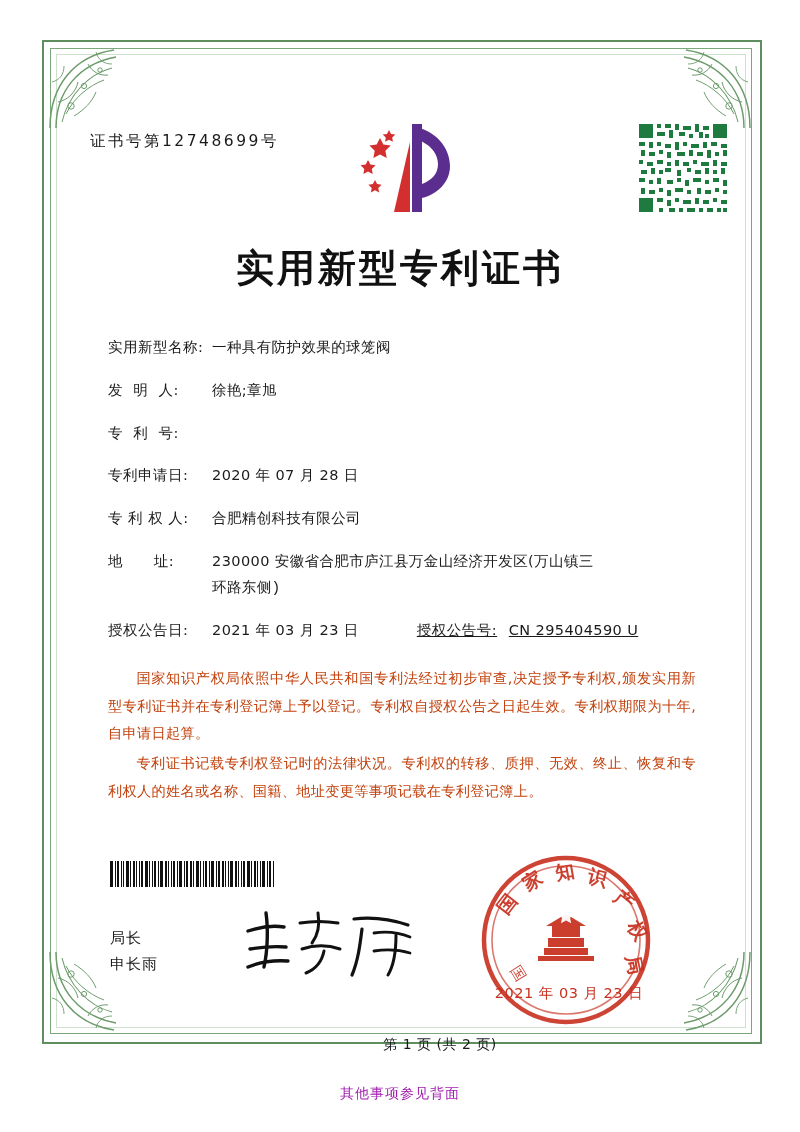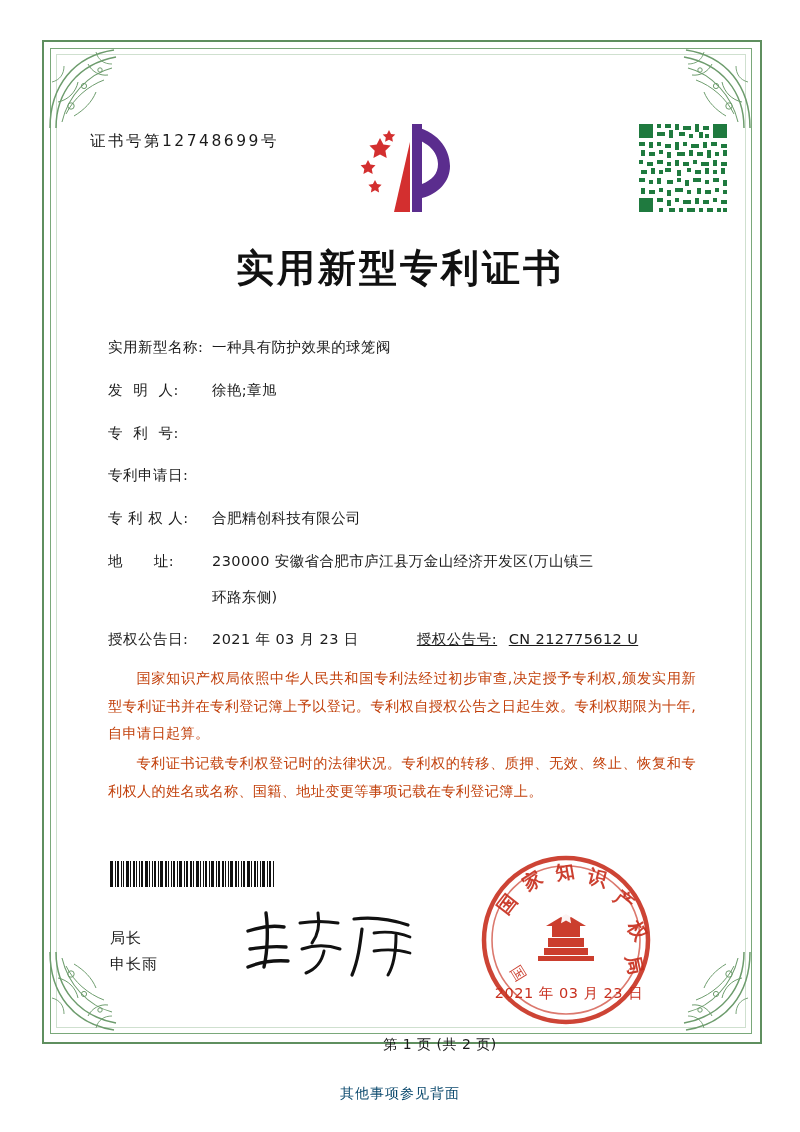"2020 年 07 月 28" div.field-value { html: none -> <div>2020 年 07 月 28 日</div> }
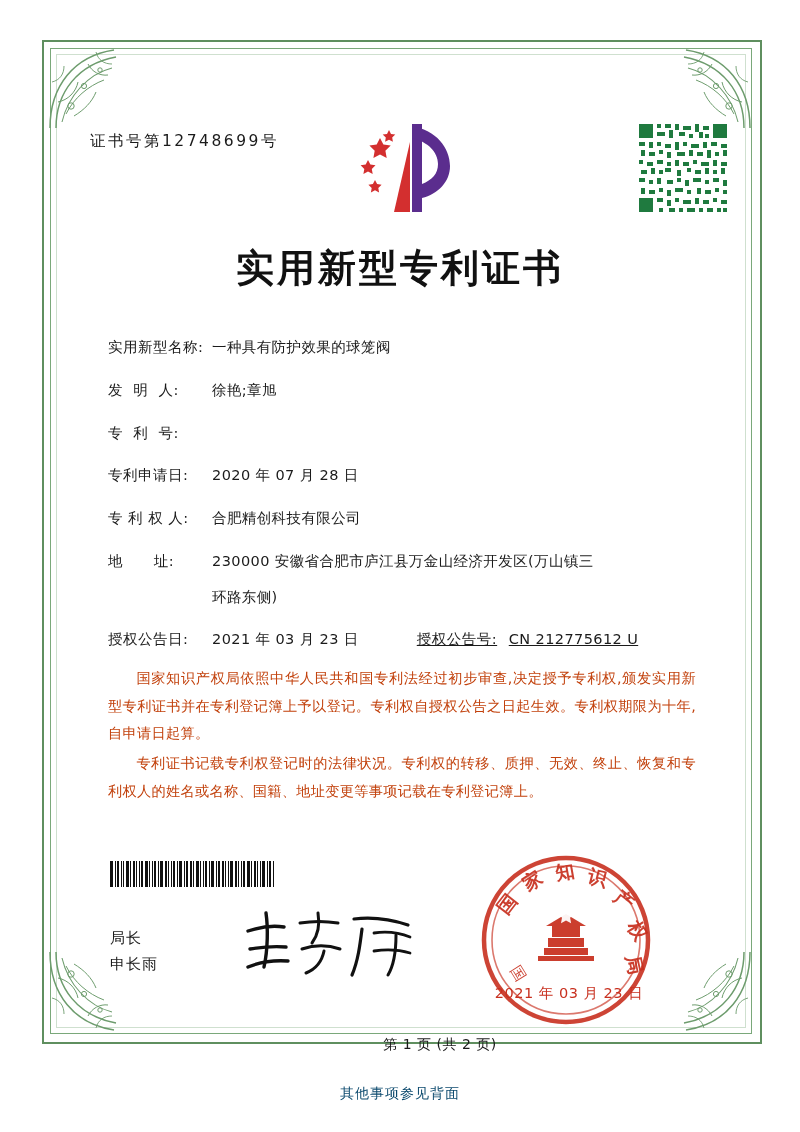"环路东侧)" .field-value .cont { font-family: none -> Liberation Mono, monospace; margin-top: 14px -> 5px }
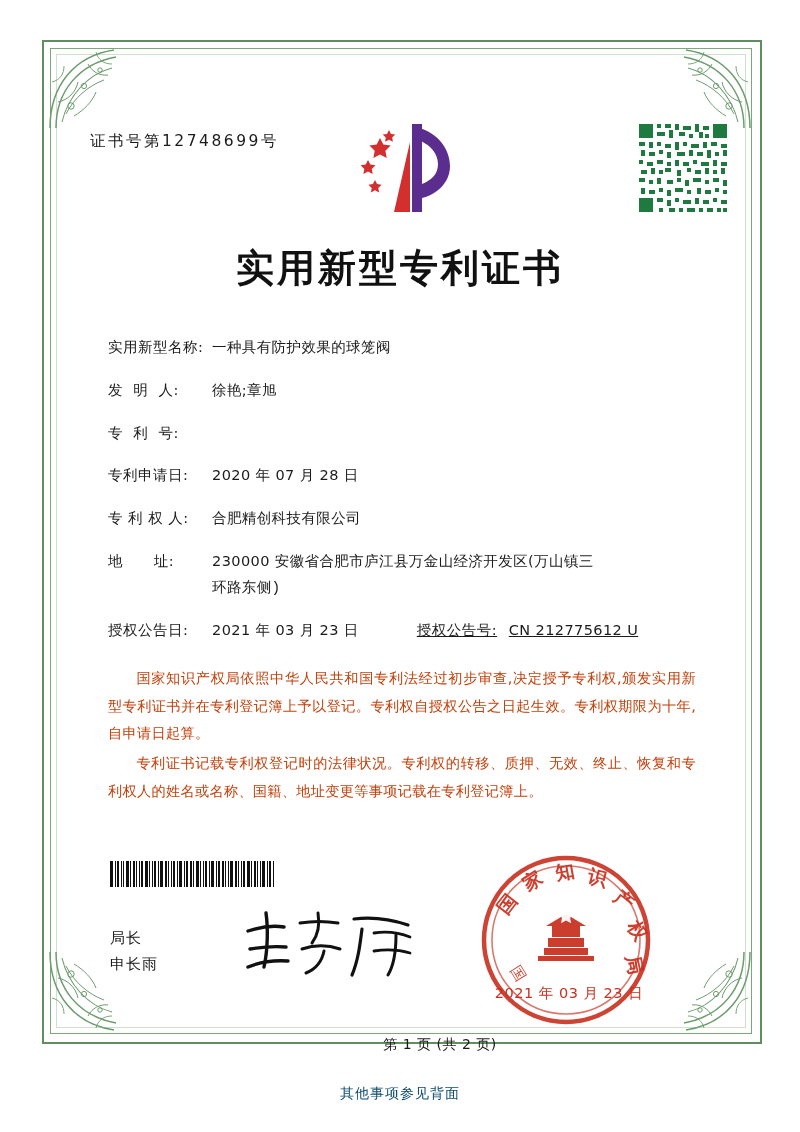"CN 212775612 U" div.field-value { text: 212775612 -> 295404590 }
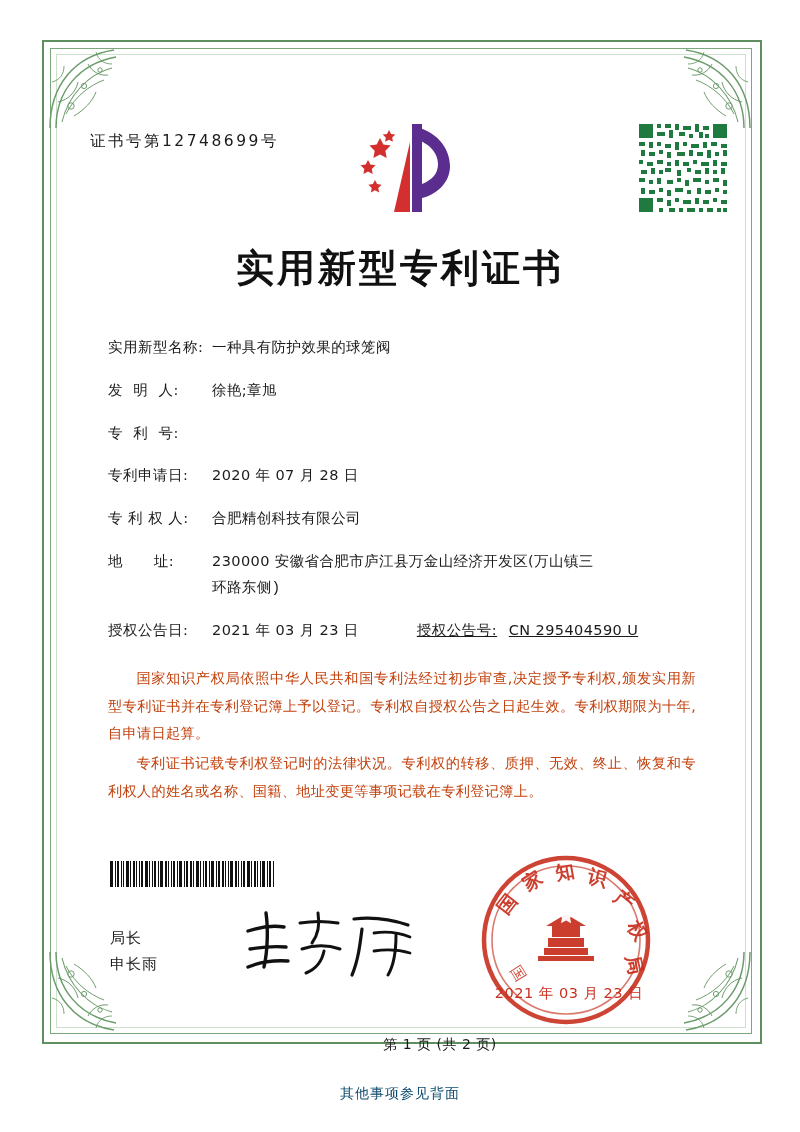"其他事项参见背面" .footer-note { color: #0c4a6e -> #a21caf }
